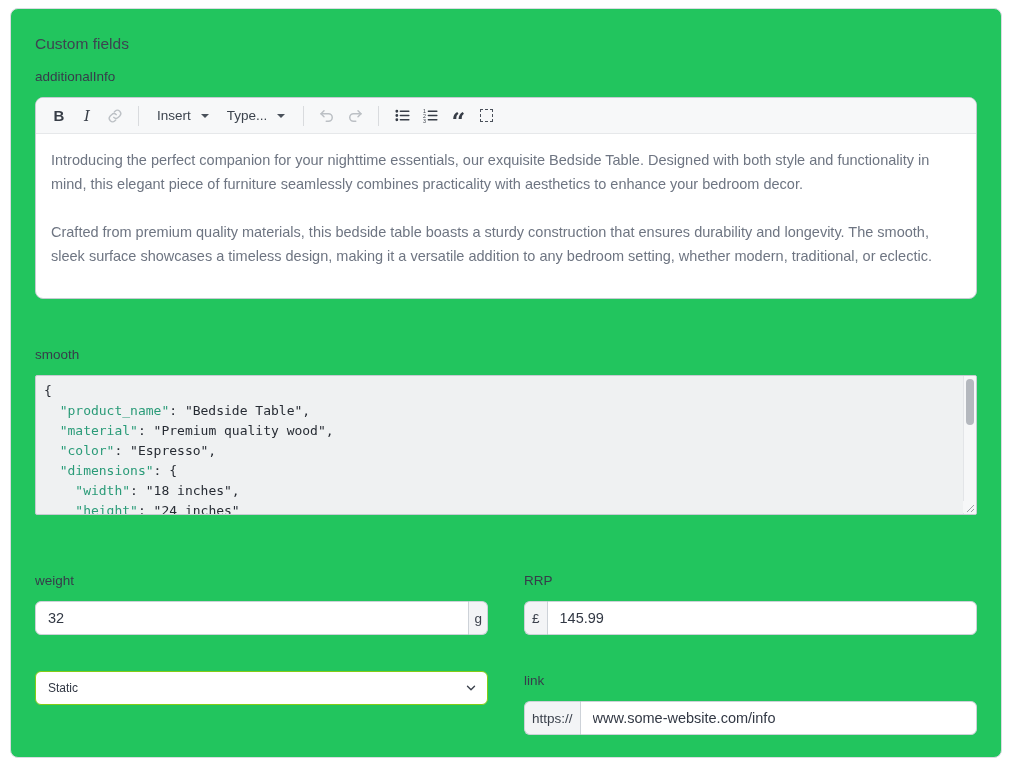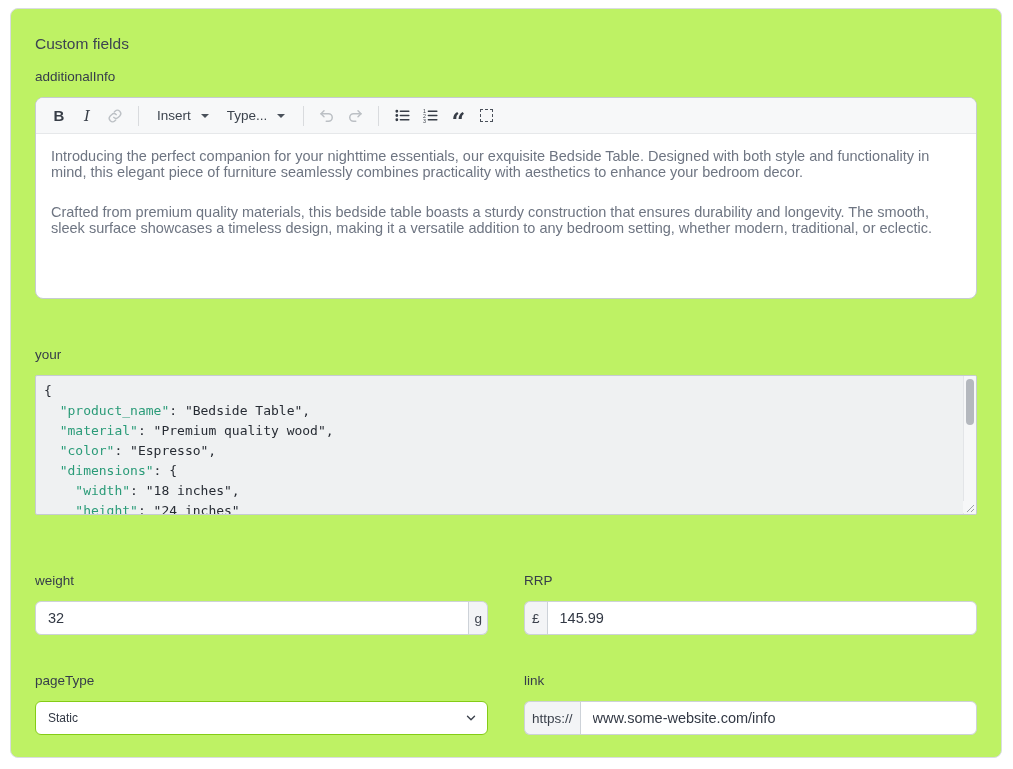"Custom fields" .card { background: #bef264 -> #22c55e }
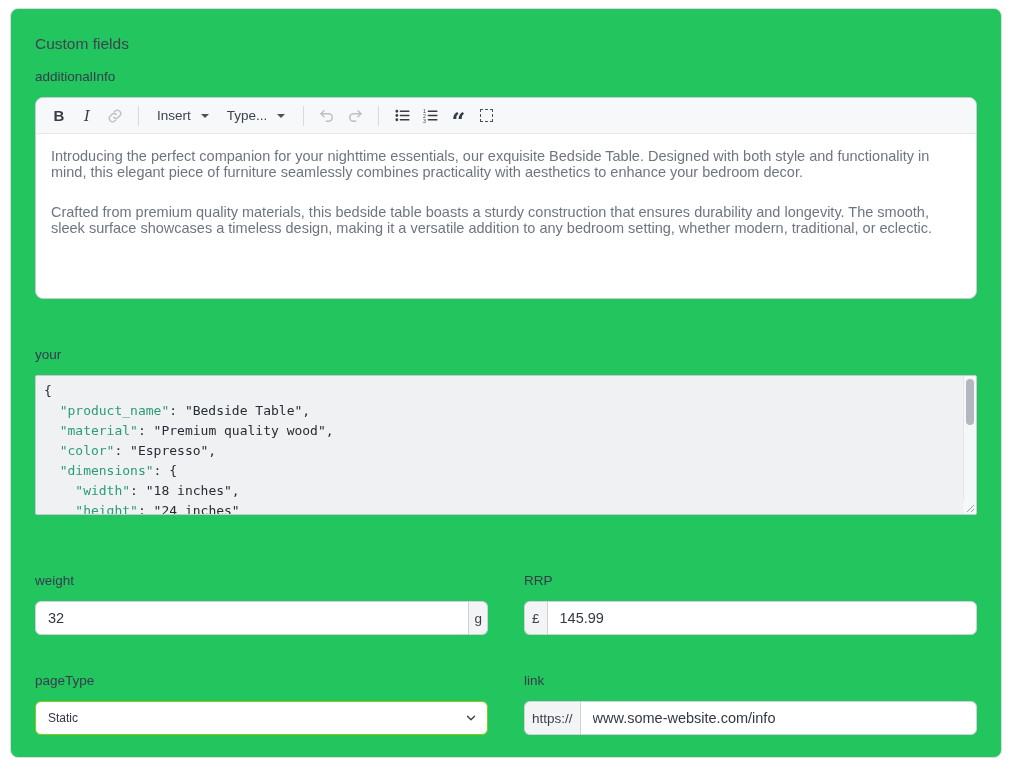"Introducing the perfect companion for" .rte-content p { line-height: 16px -> 24px }
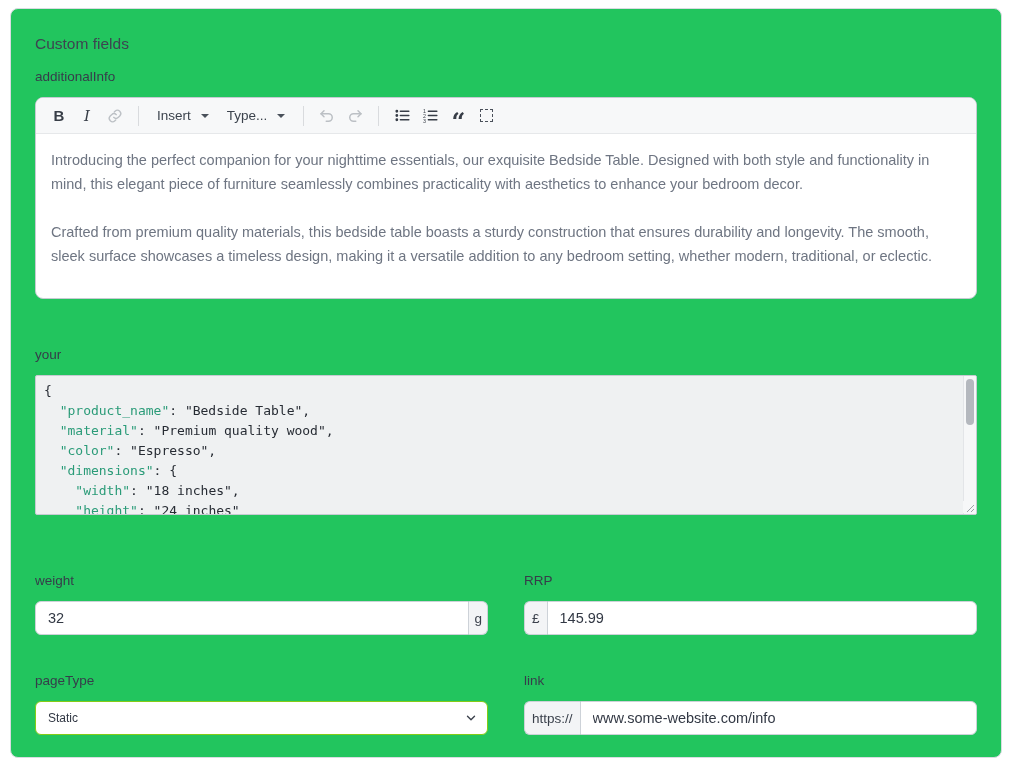"your" label.field-label { text: your -> smooth }
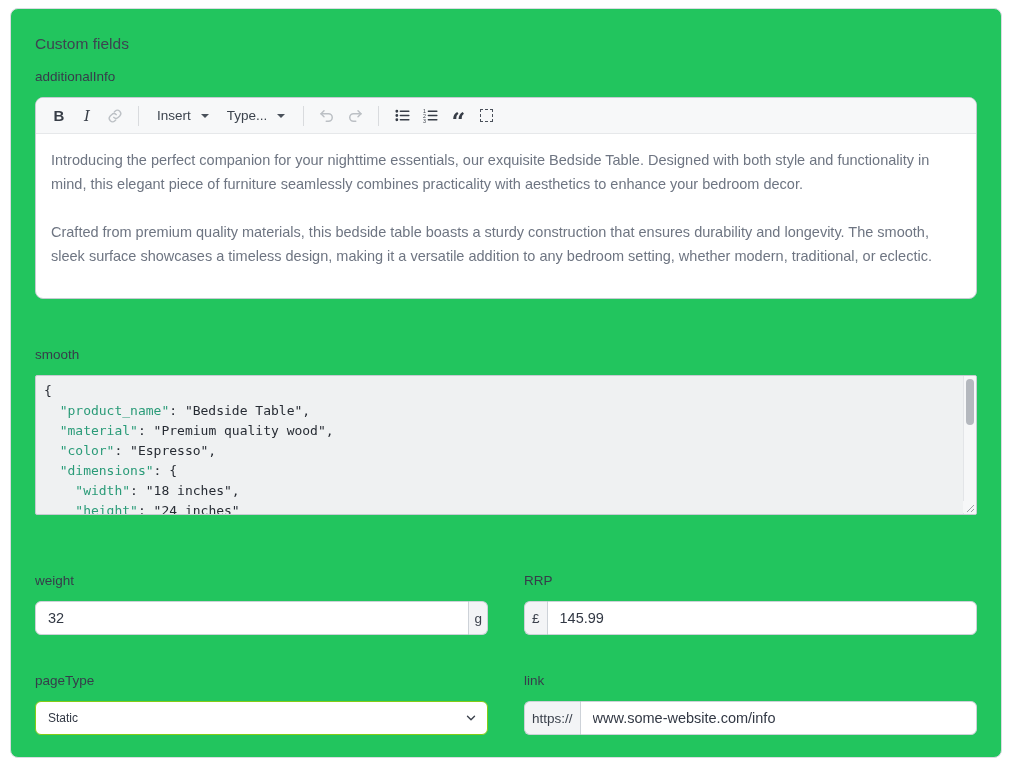"pageType" label.field-label { html: <label>pageType</label> -> none }
